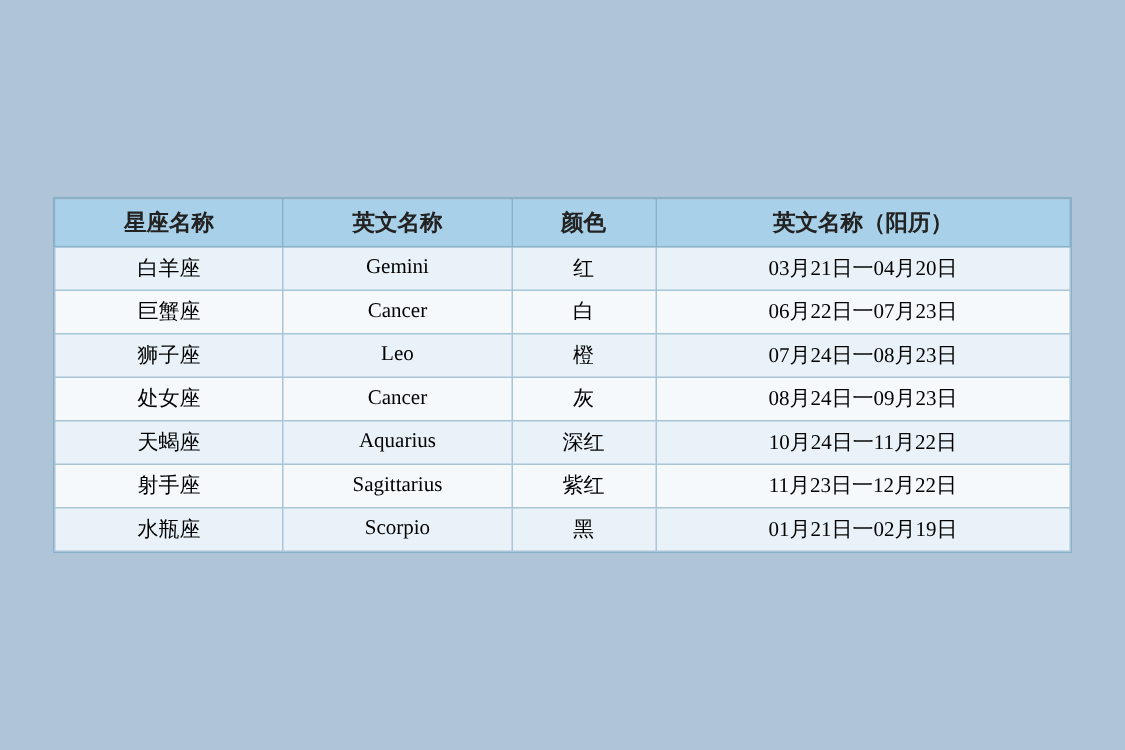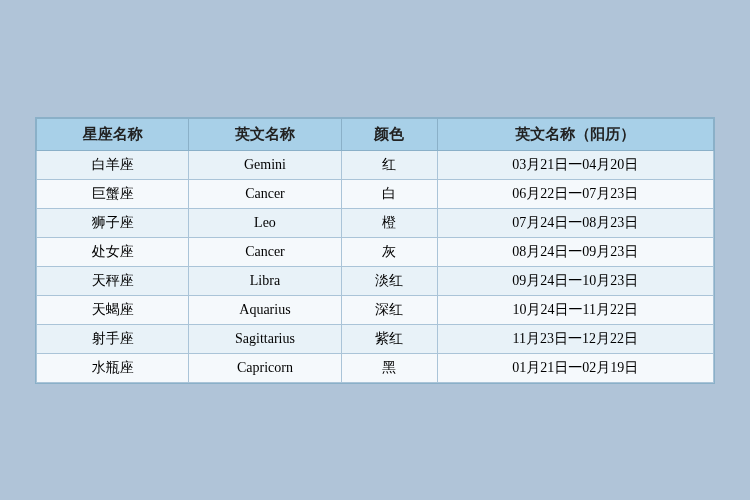"天秤座" tr { html: <tr> <td>天秤座</td> <td>Libra</td> <td>淡红</td> <td>09月24日一10月23日</td> </tr> -> none }
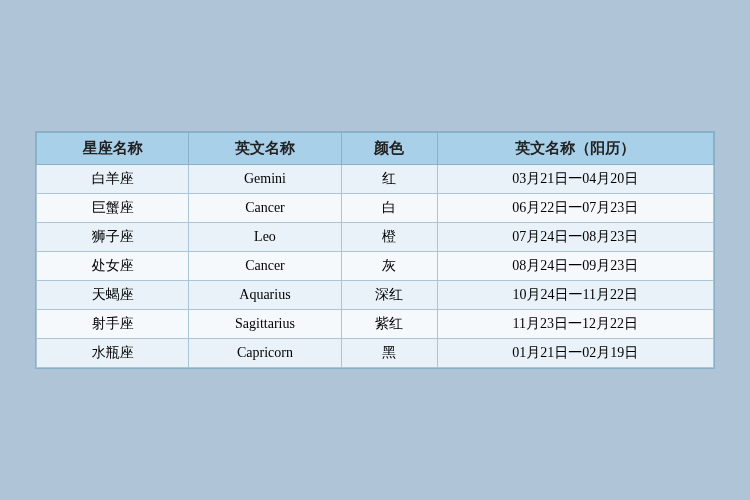"Capricorn" td { text: Capricorn -> Scorpio }
